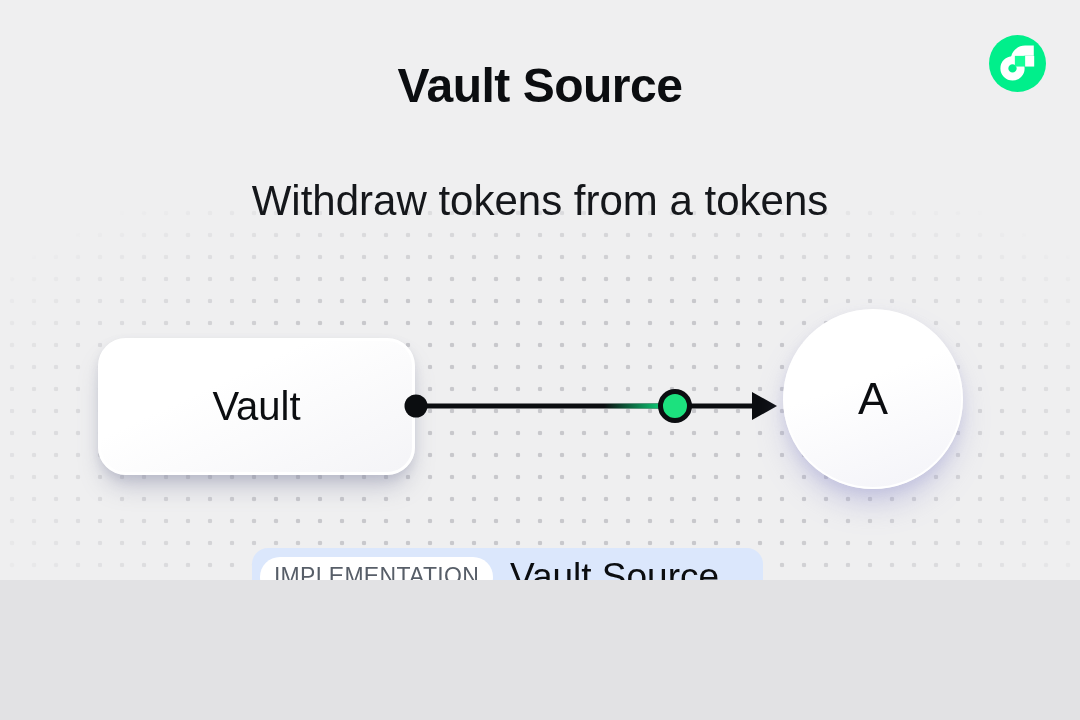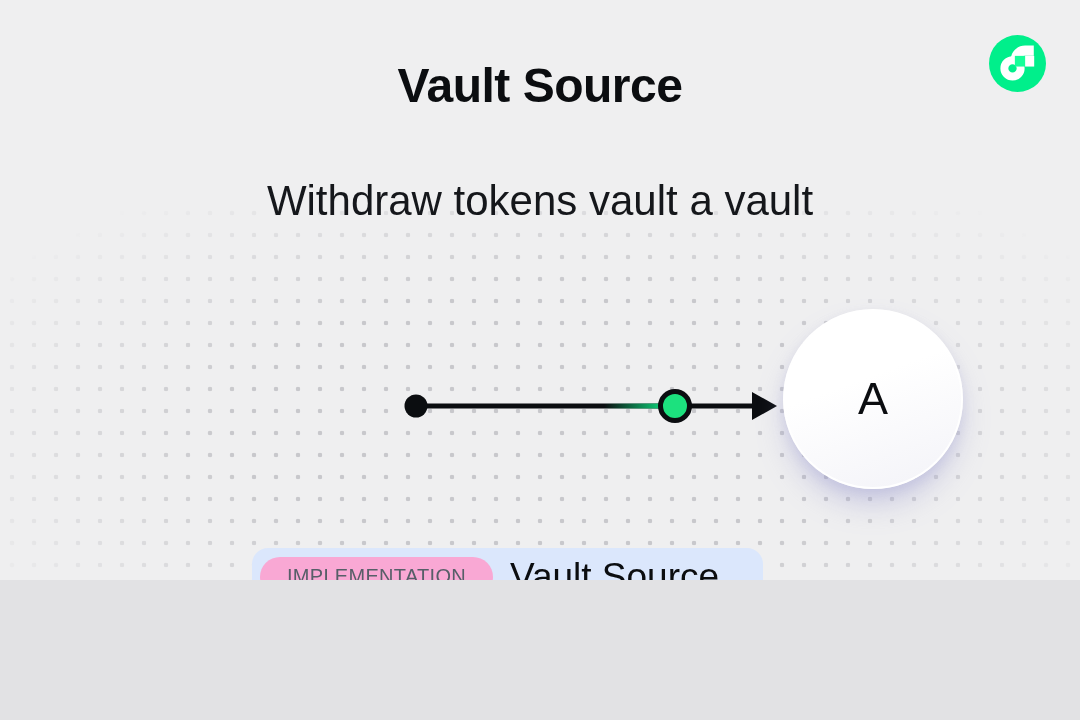"Withdraw tokens vault a vault" div.subtitle { text: vault a vault -> from a tokens }
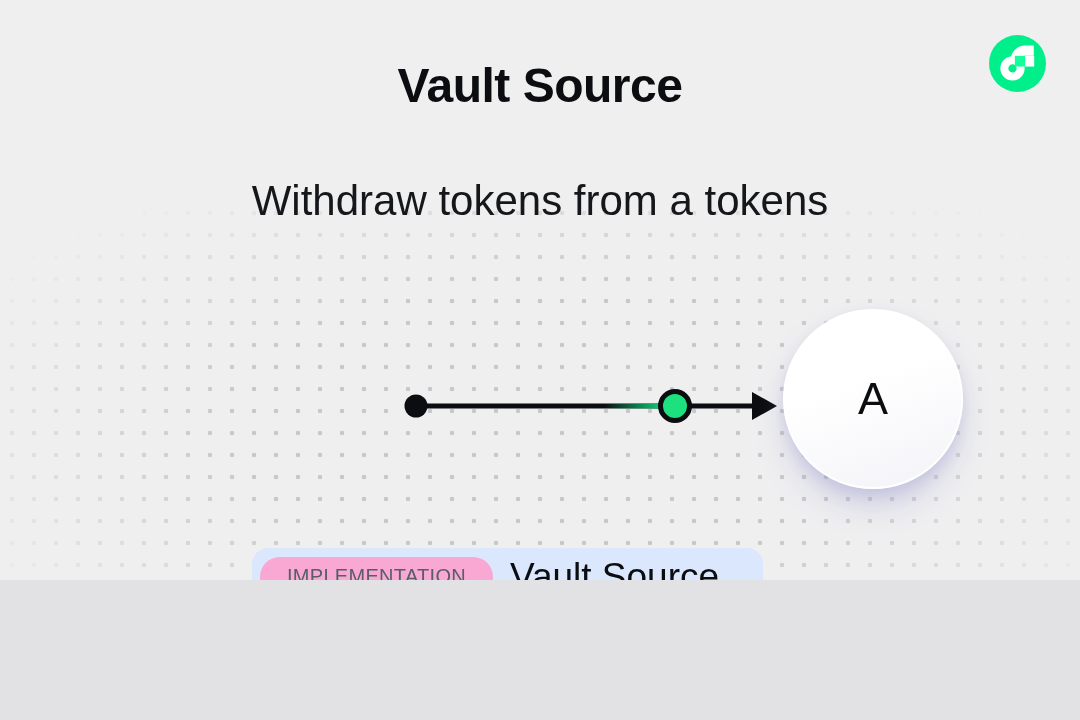"Vault" div.vault-node { html: none -> <div> <span>Vault</span> </div> }
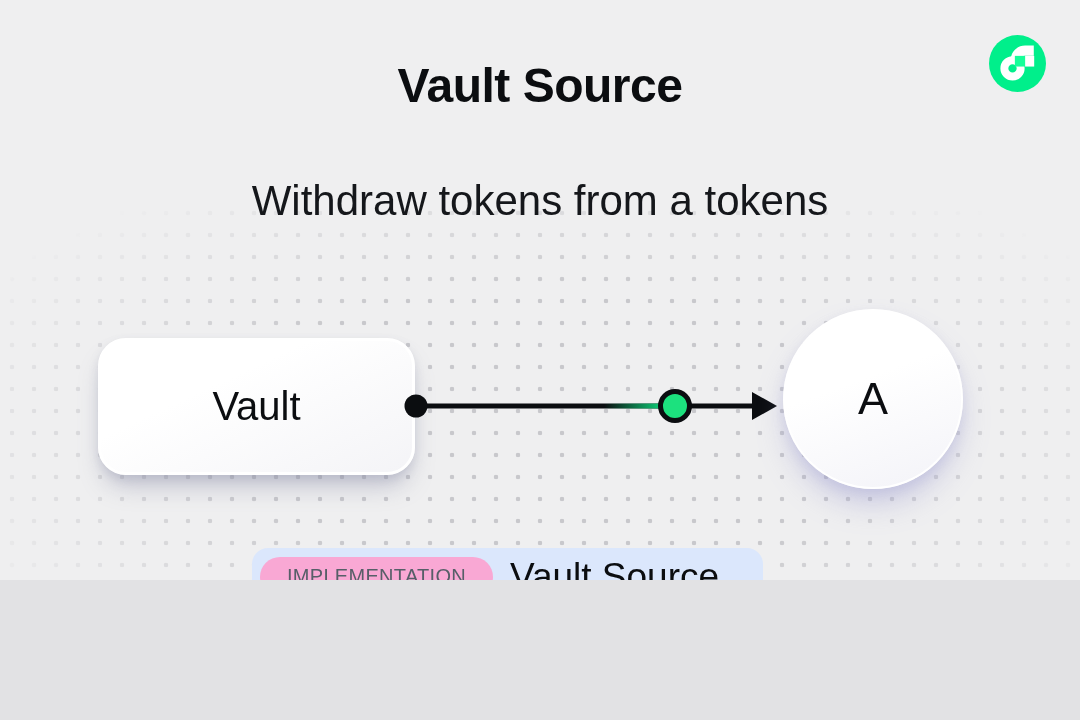"IMPLEMENTATION" .caption .tag-pill { background: #f9a8d4 -> #ffffff; font-size: 20px -> 23px }
